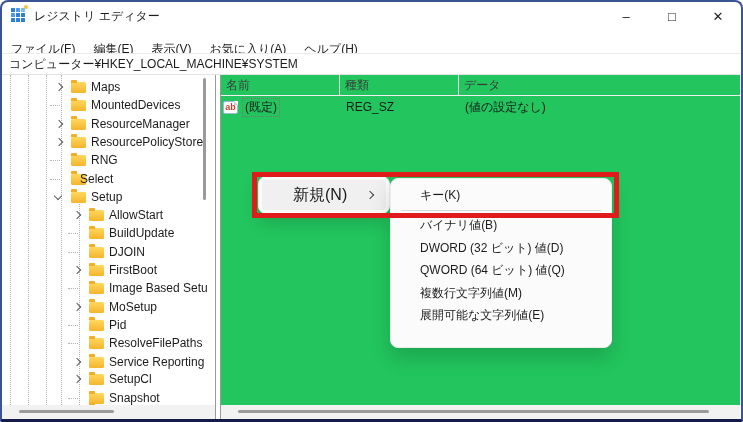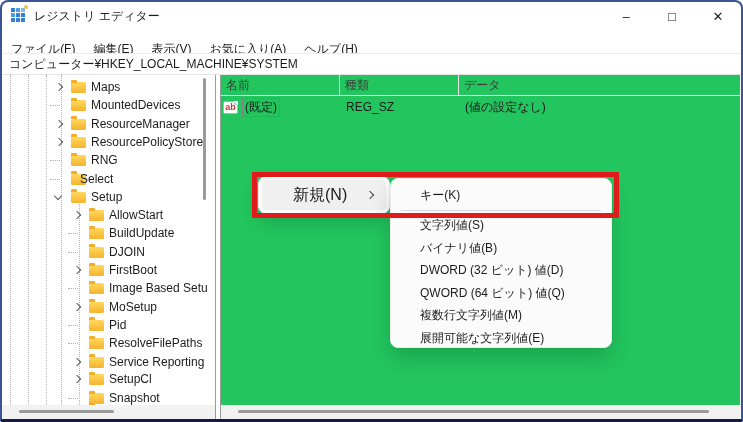"文字列値(S)" div.subitem { html: <div>文字列値(S)</div> -> none }
